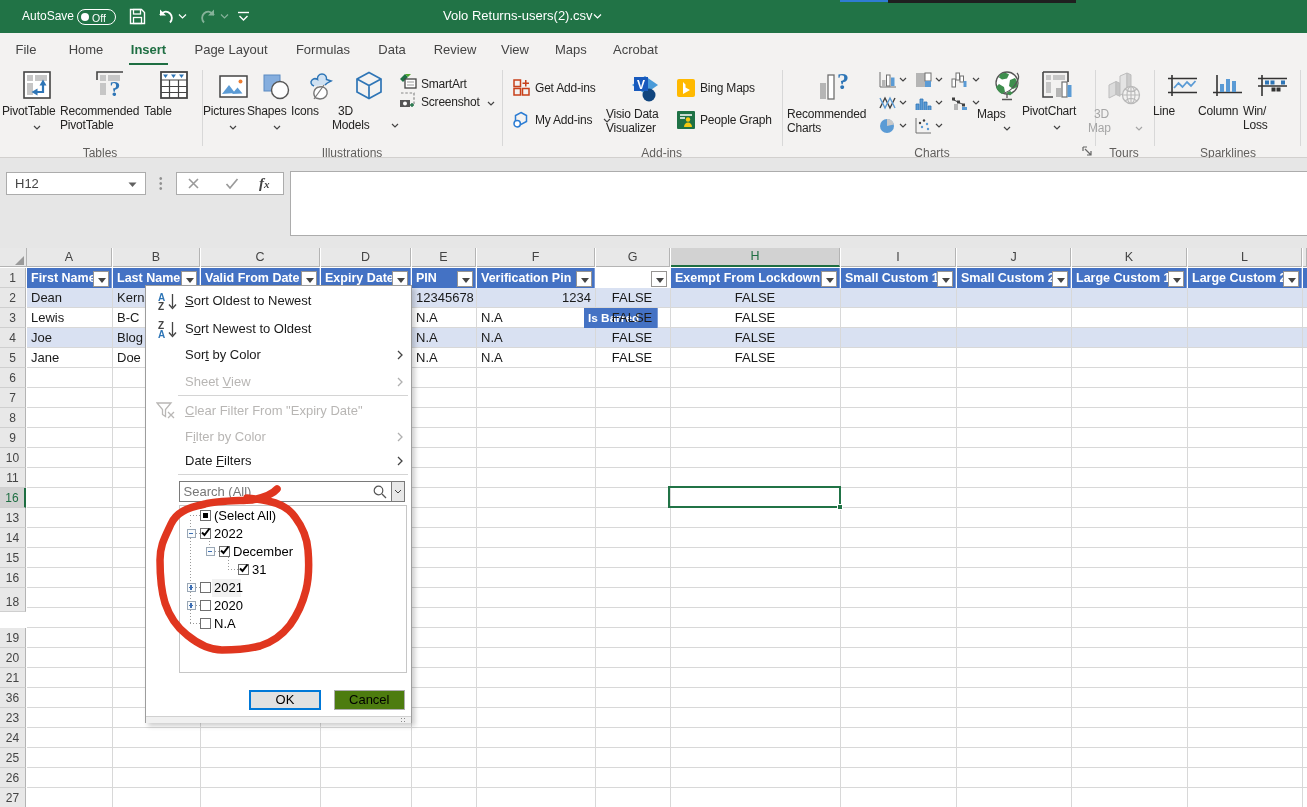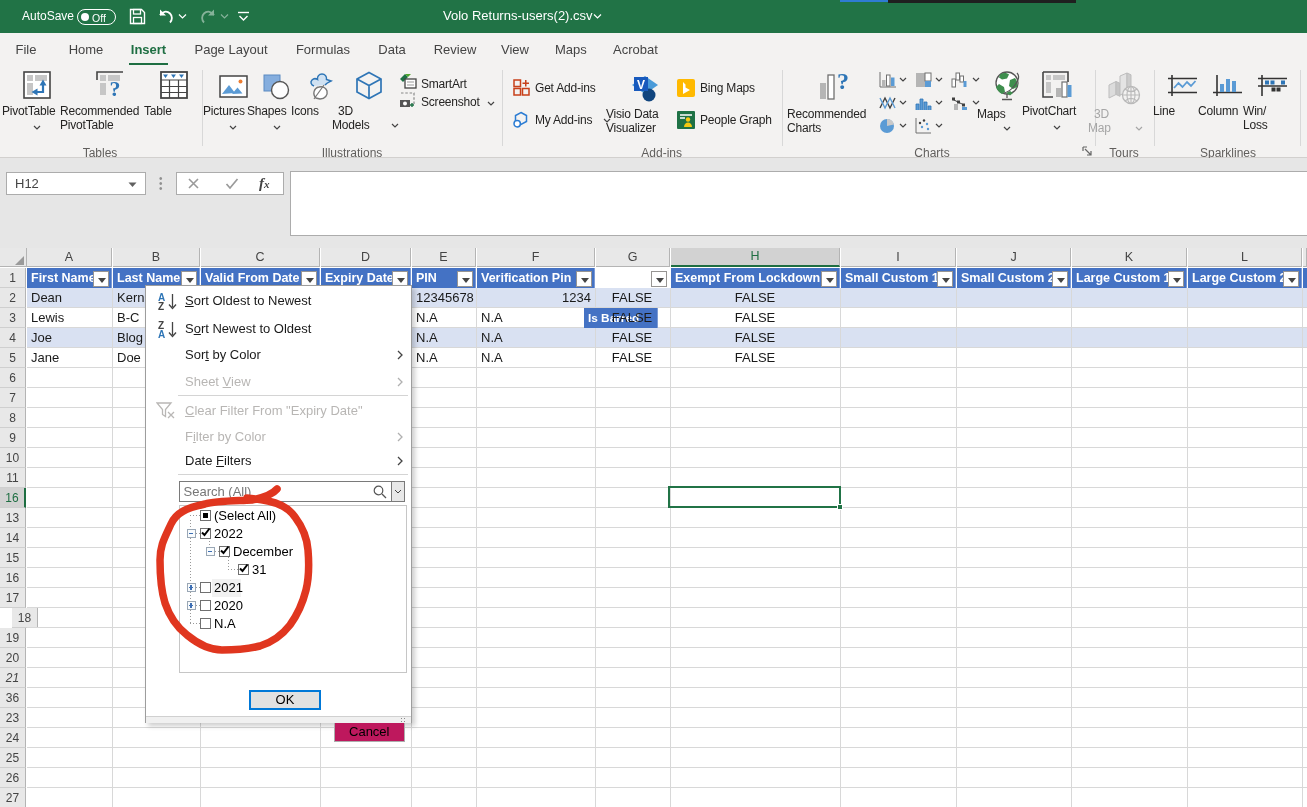"18" div.rowhdr { margin-left: 12px -> none; top: 360px -> 344px }
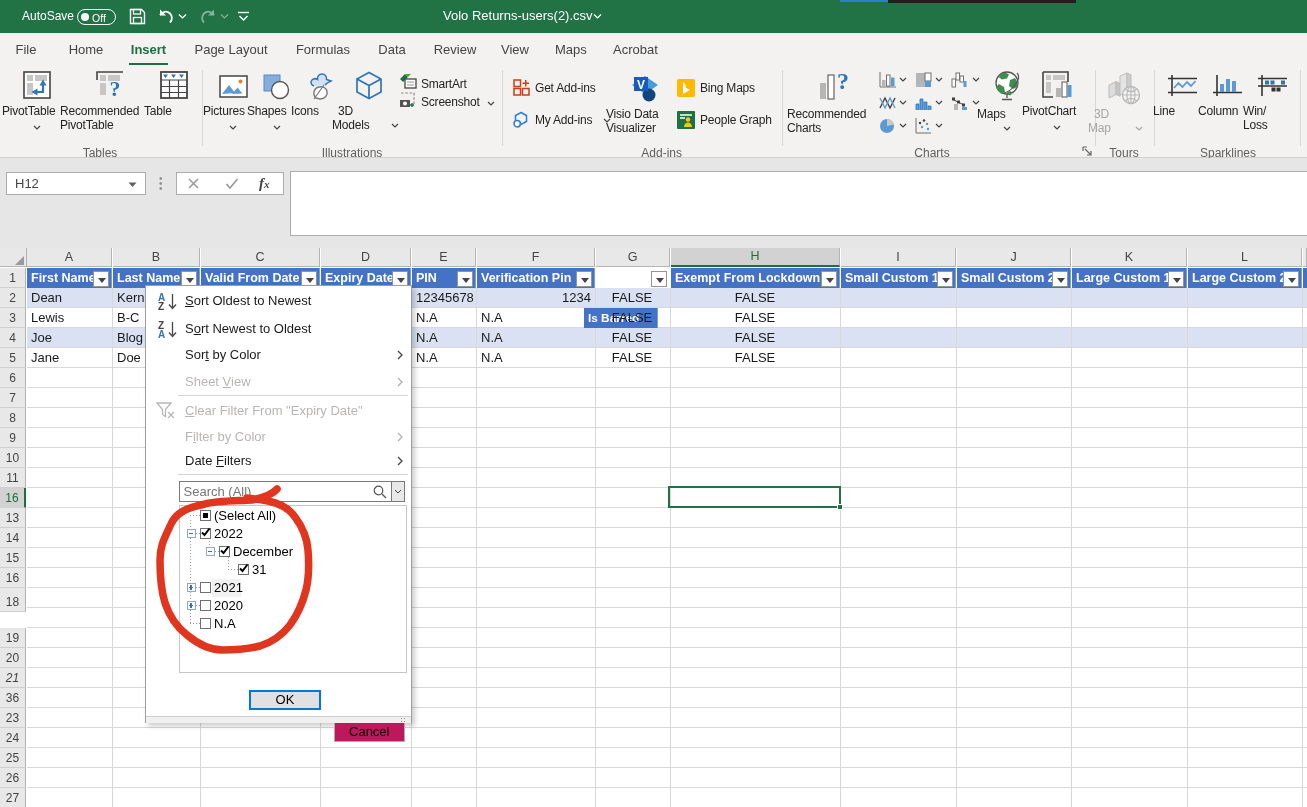"21" div.rowhdr { font-style: italic -> none }
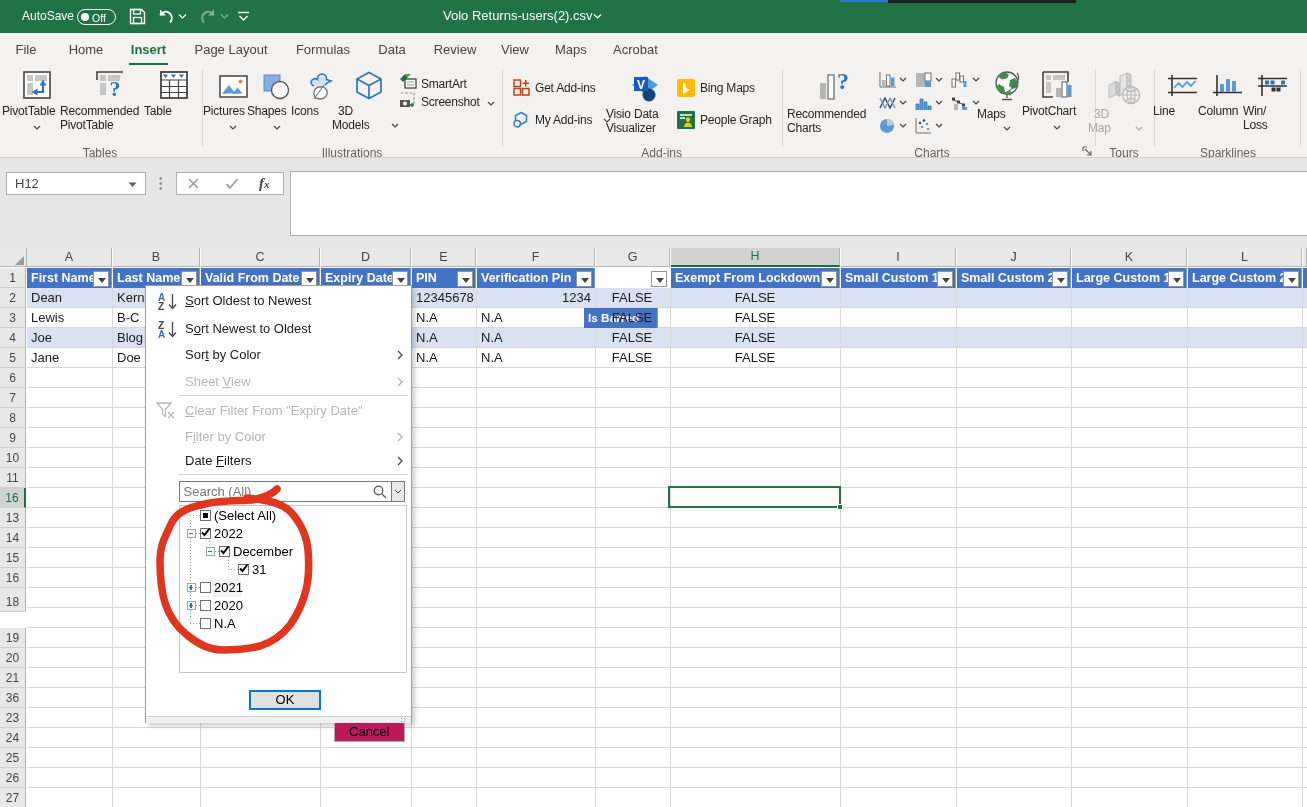"Cancel" div { background: #be185d -> #4d7c0f; margin-top: 32px -> none }
